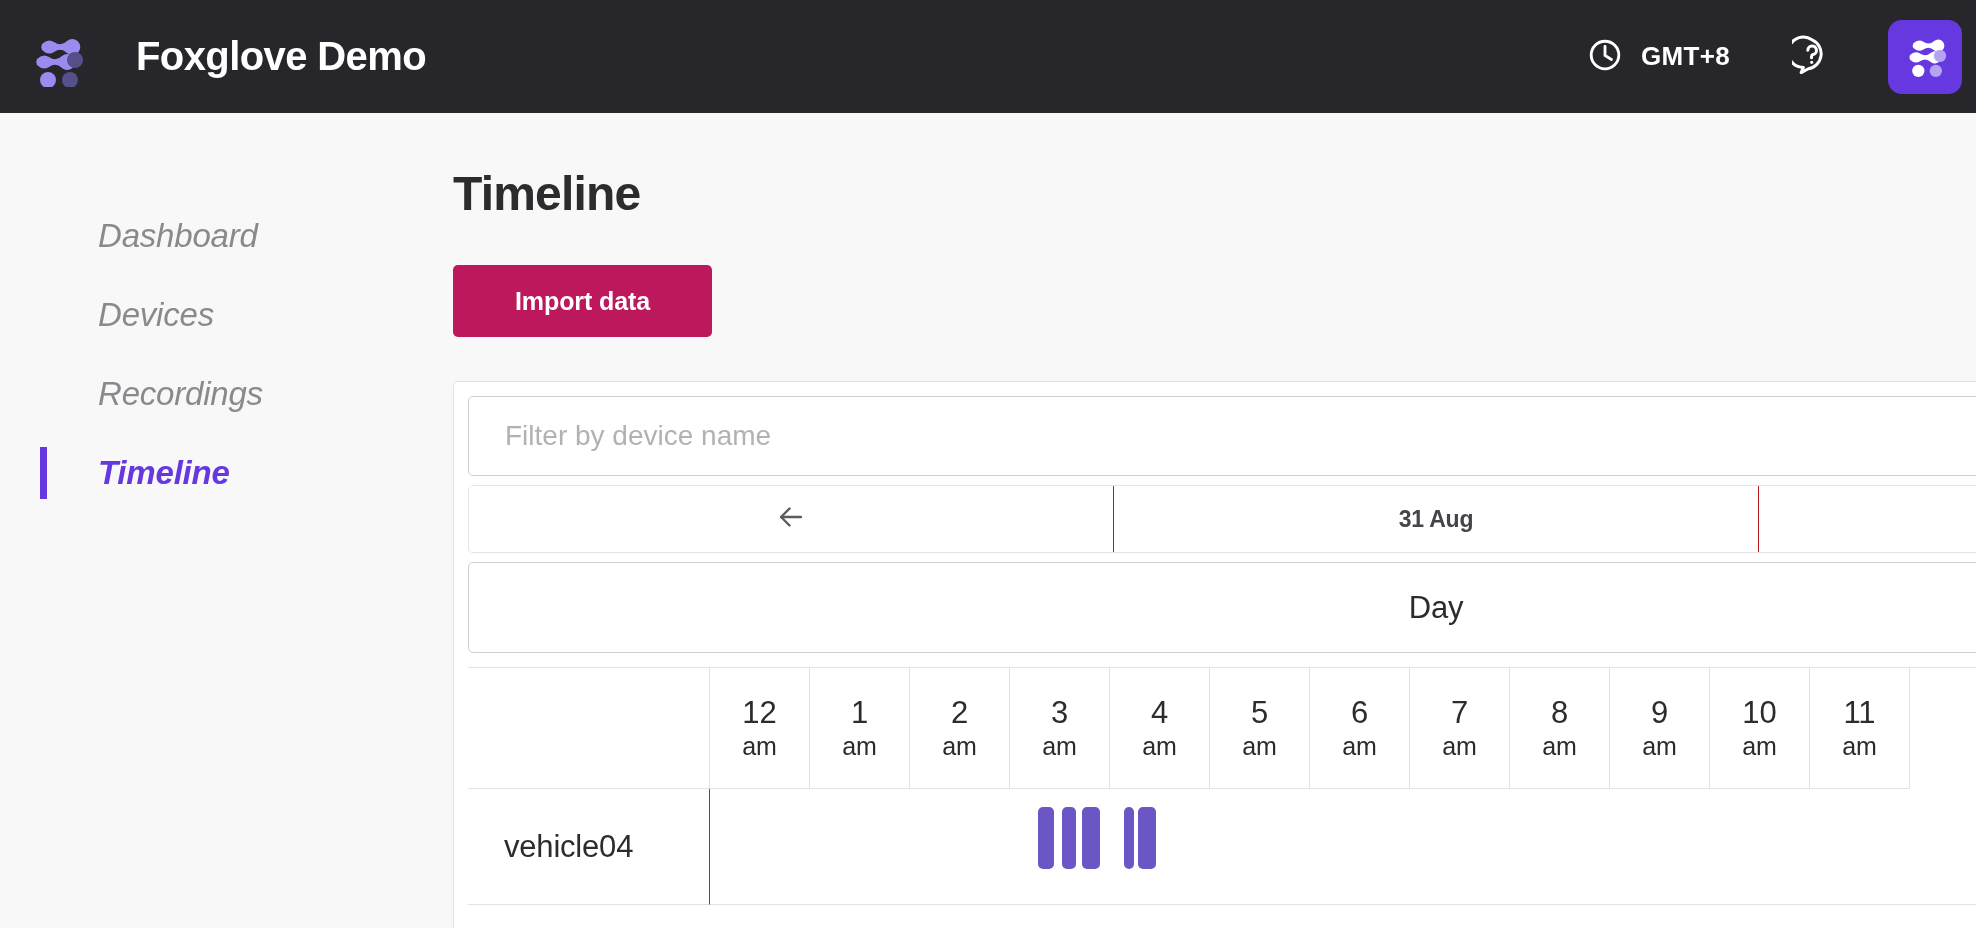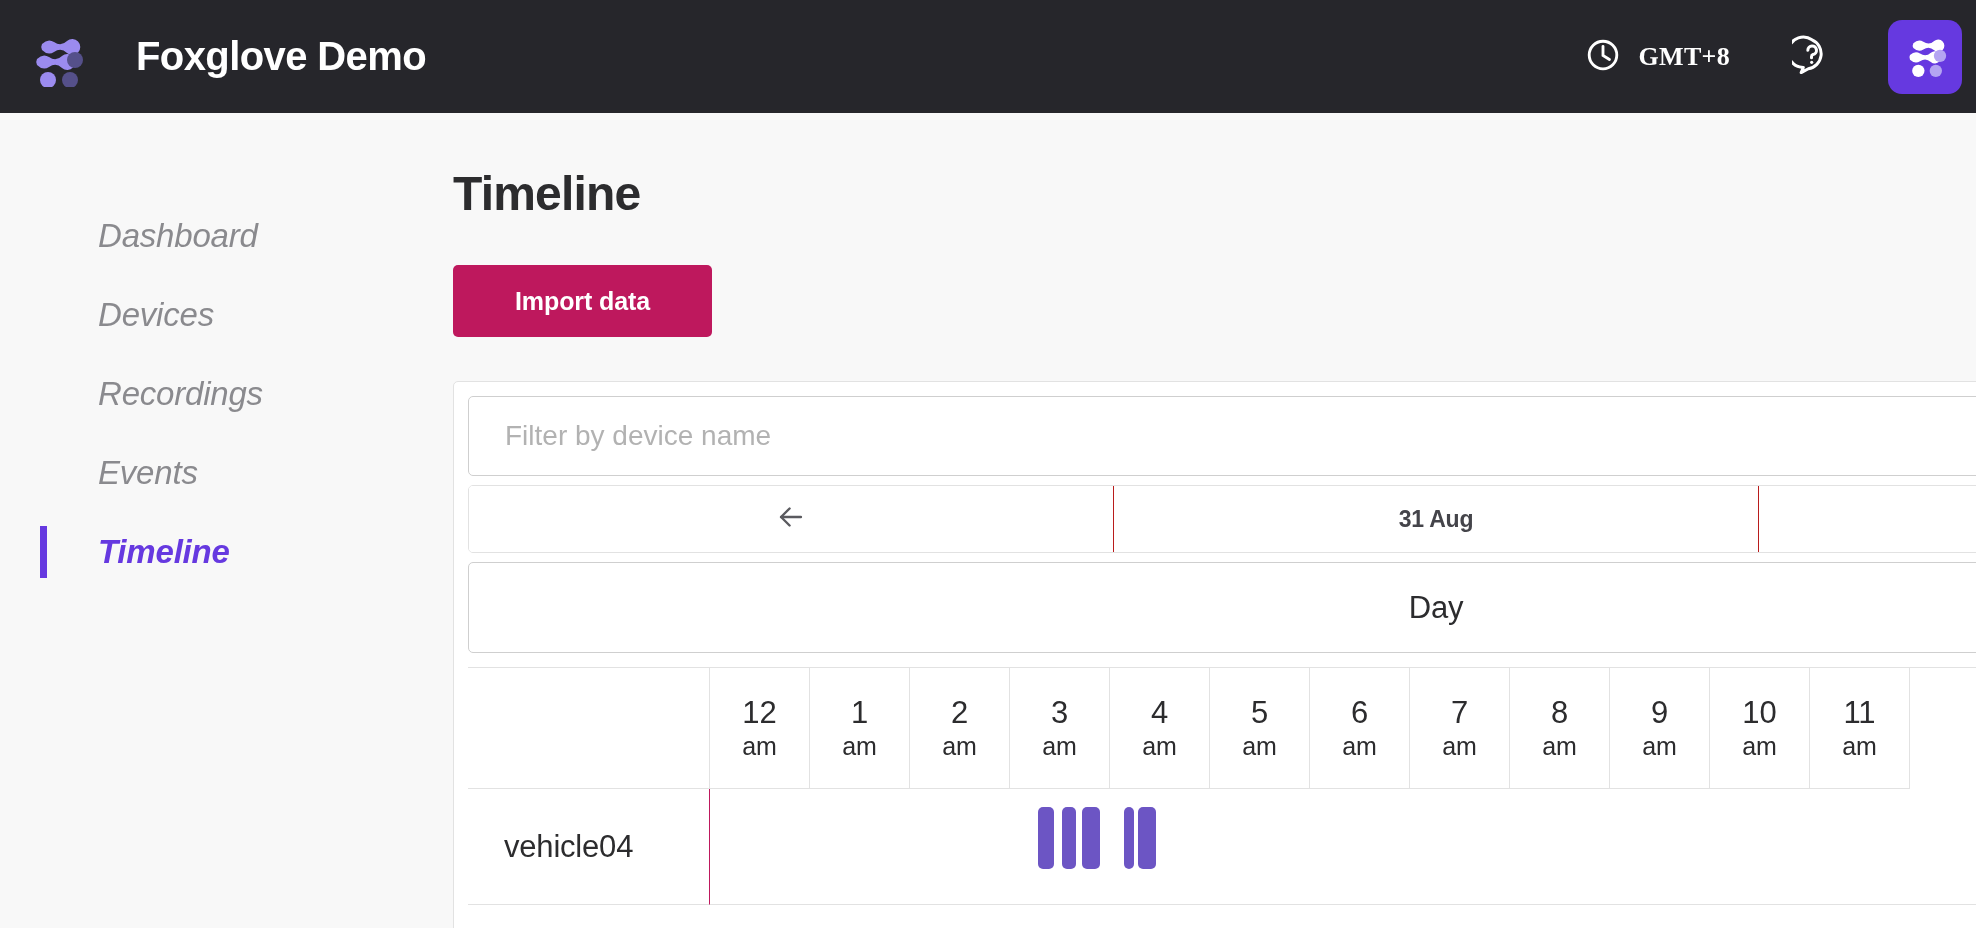"GMT+8" .topbar-right { font-family: Liberation Serif, serif -> none }
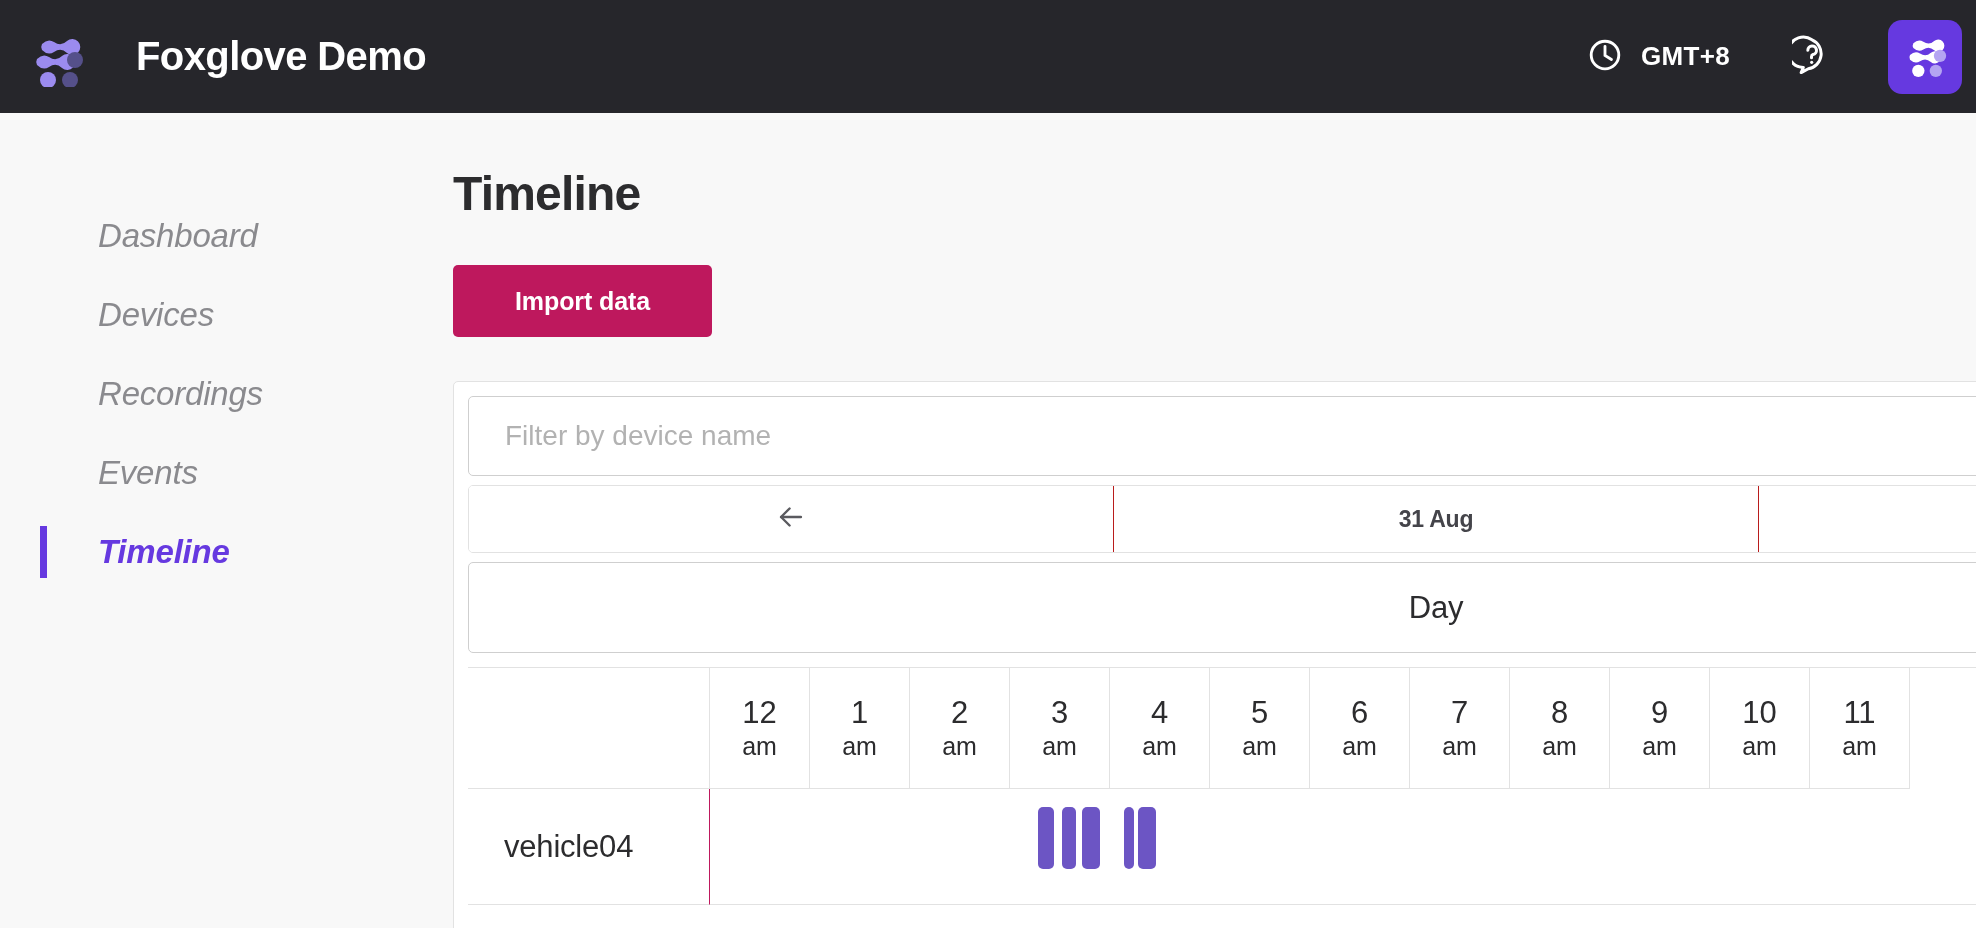"Events" div.nav-item { html: <div> <span>Events</span> </div> -> none }
